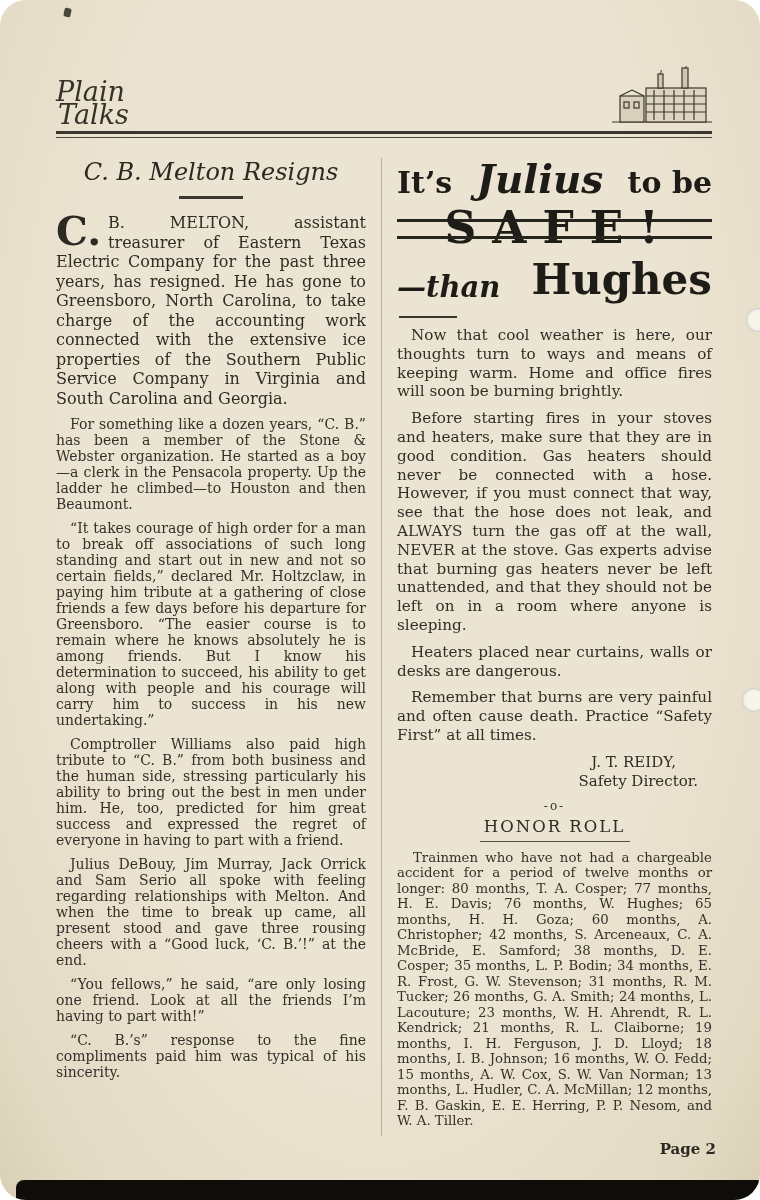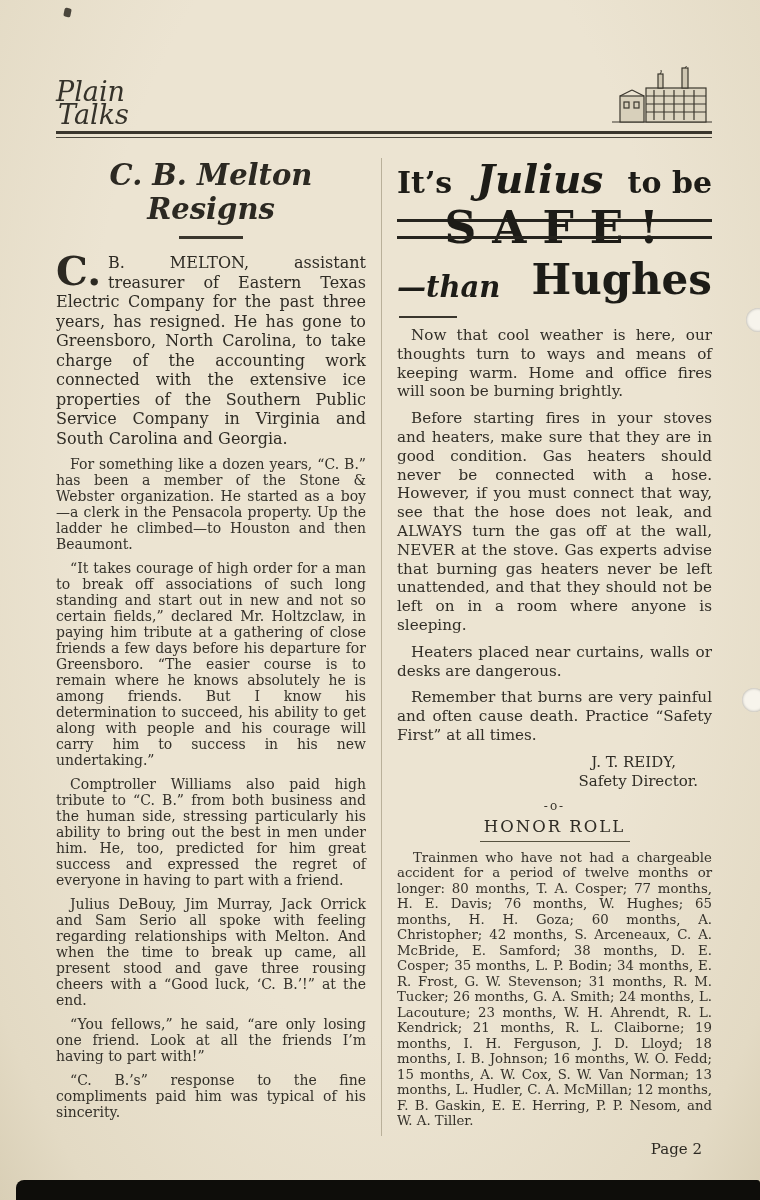"Plain" .page { border-radius: none -> 26px }
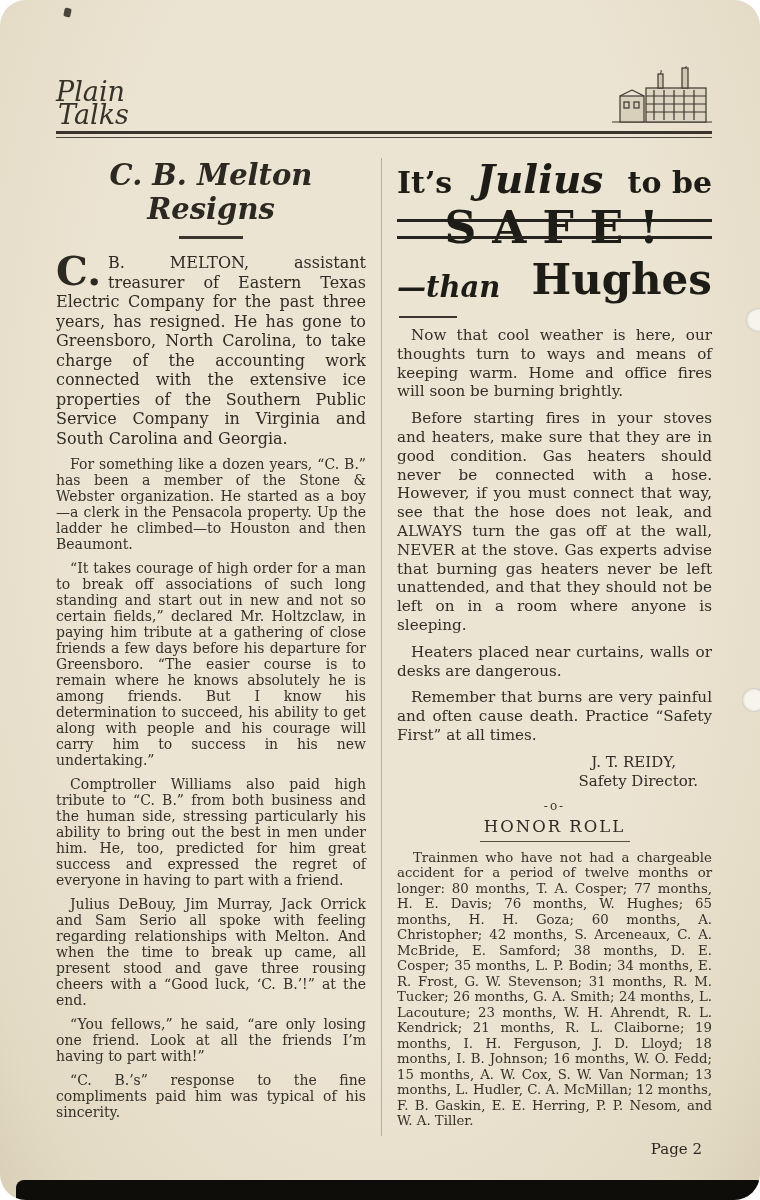"C. B. Melton Resigns" .article-title { font-size: 29px -> 24px; font-weight: bold -> normal }
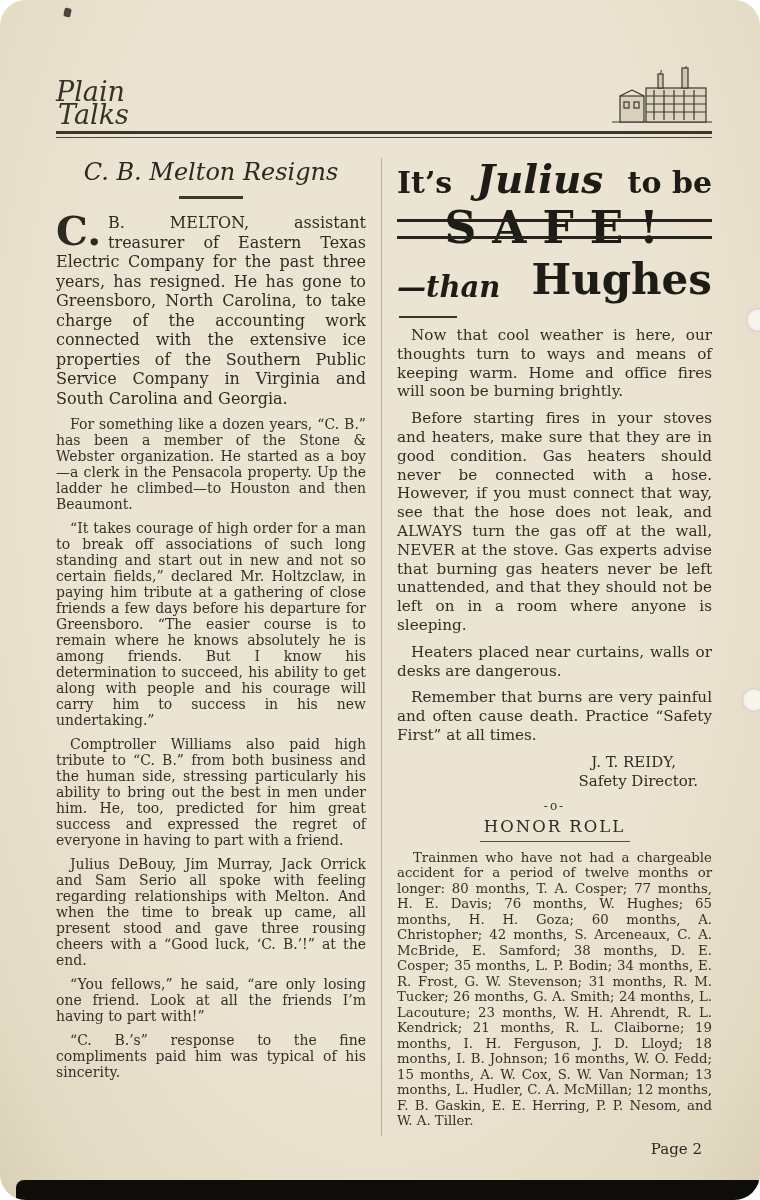"Page 2" .page-num { font-weight: normal -> bold; right: 58px -> 44px }
